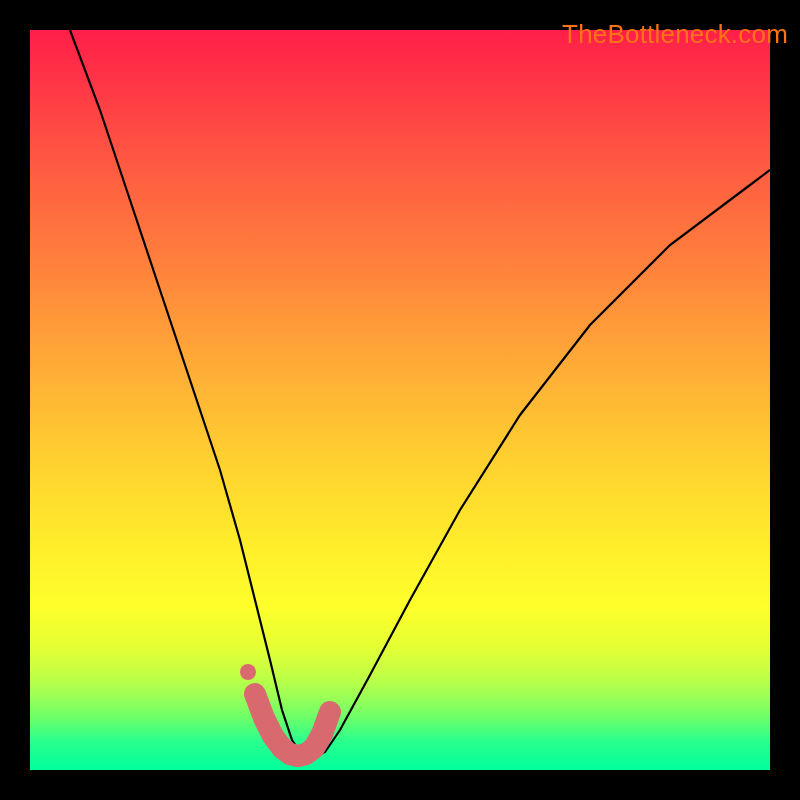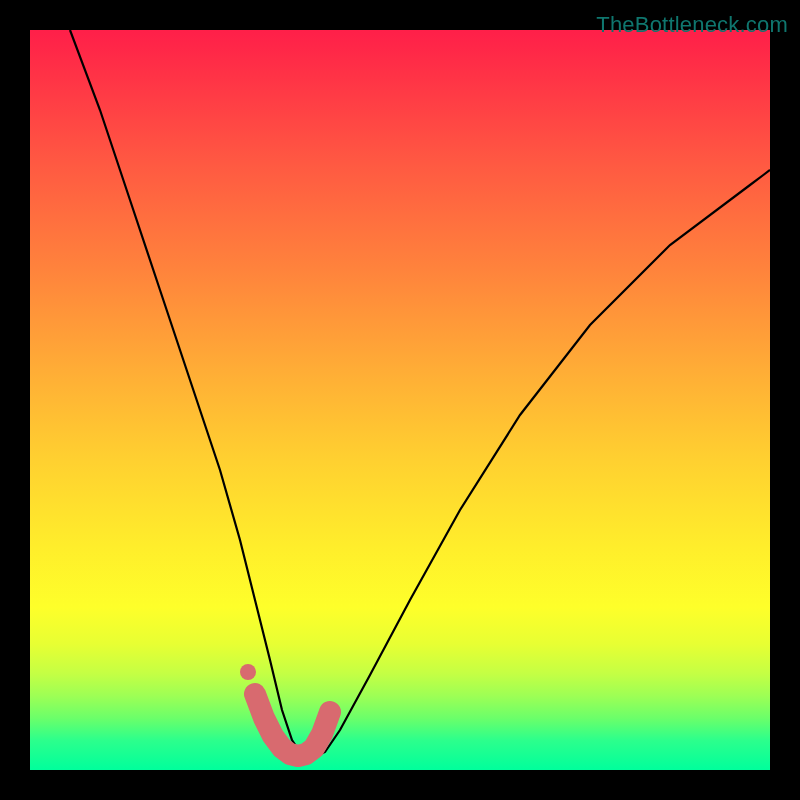"TheBottleneck.com" .watermark { color: #0f766e -> #f97316; font-size: 22px -> 26px; top: 12px -> 19px }
